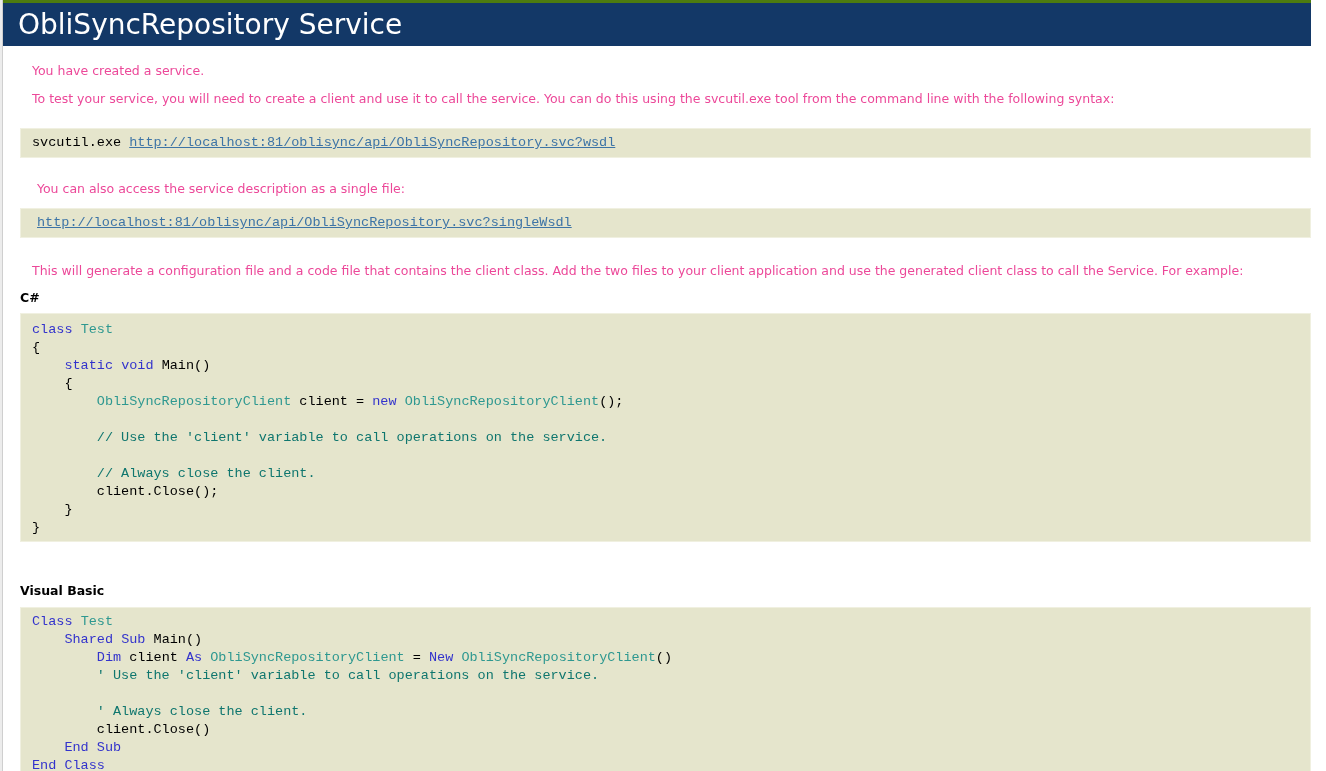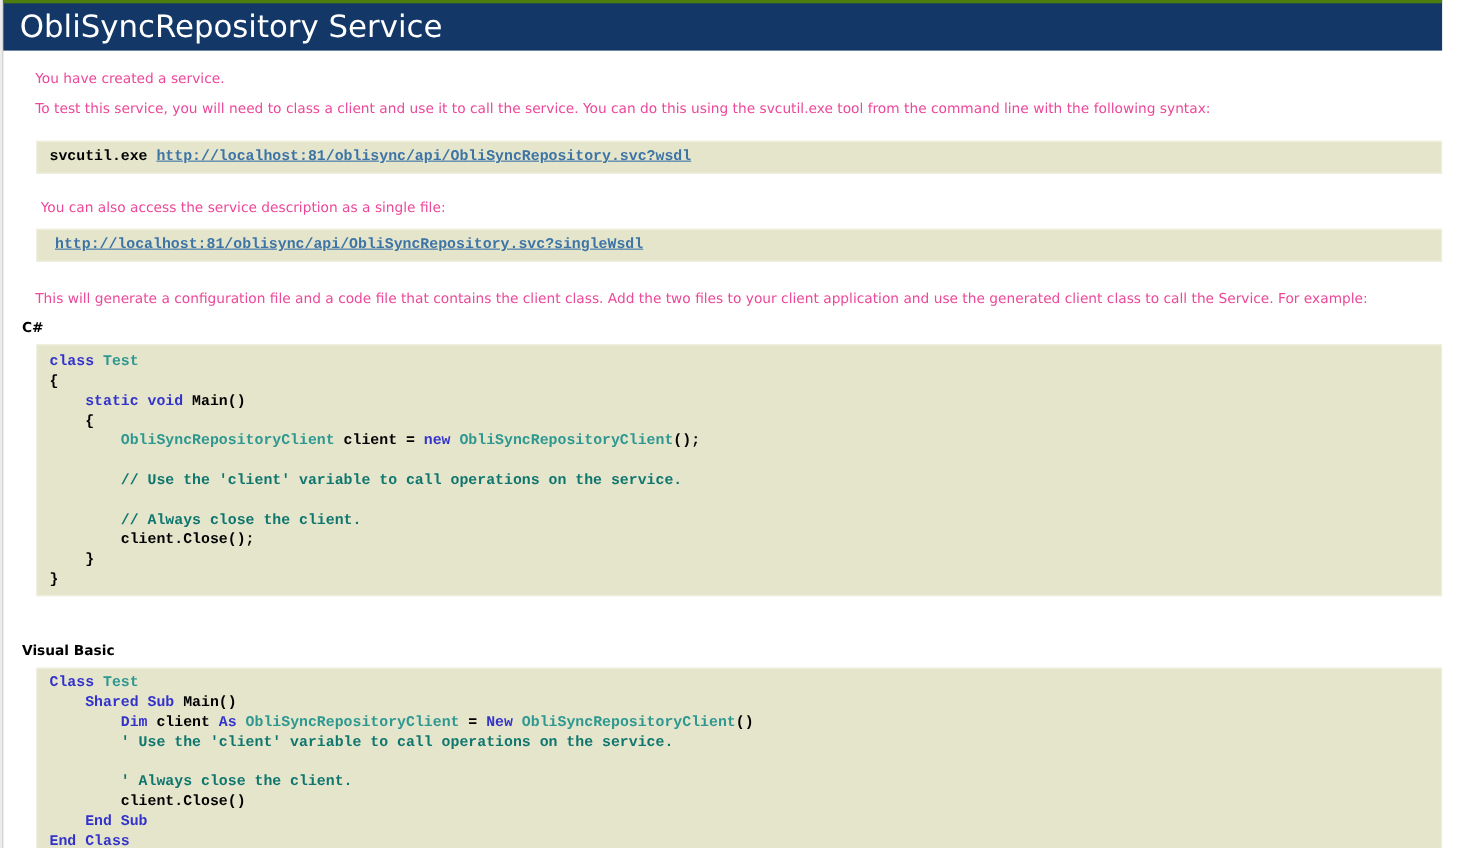"To test this service, you" p.para { text: this service, you will need to class -> your service, you will need to create }
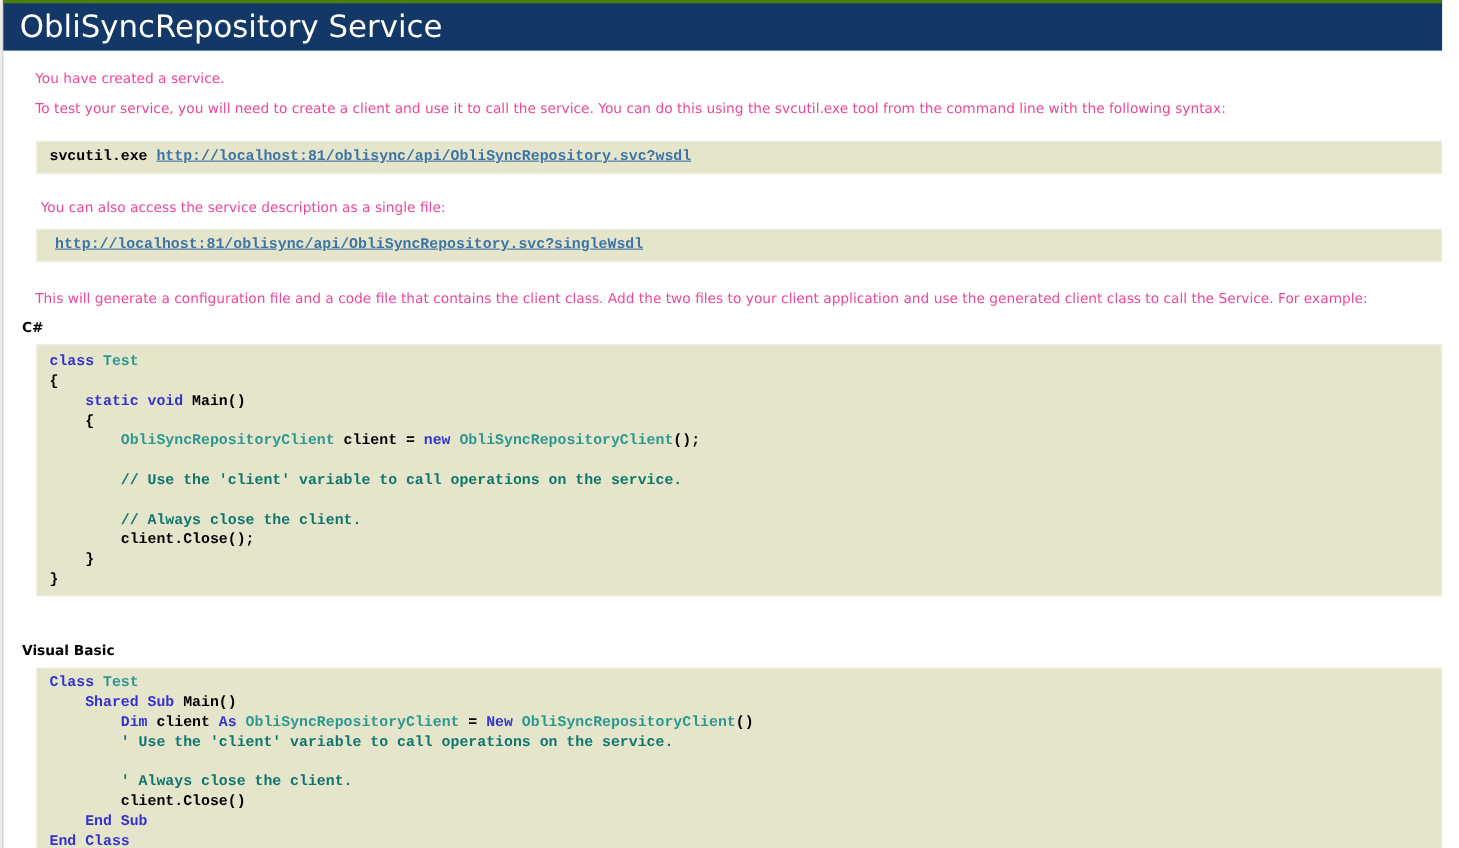"svcutil.exe" .codebox { font-weight: bold -> normal; margin-left: 13px -> none }
